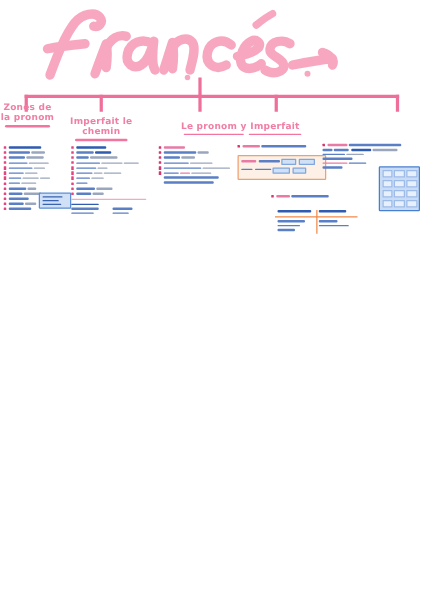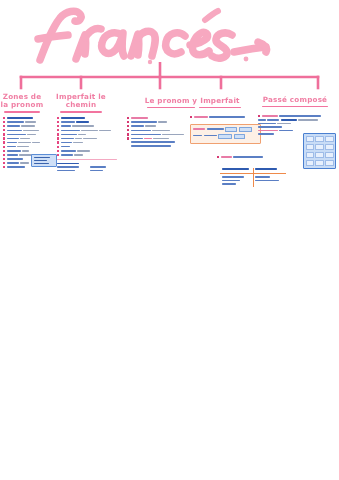"Zones de" div.heading { top: 93px -> 82px }
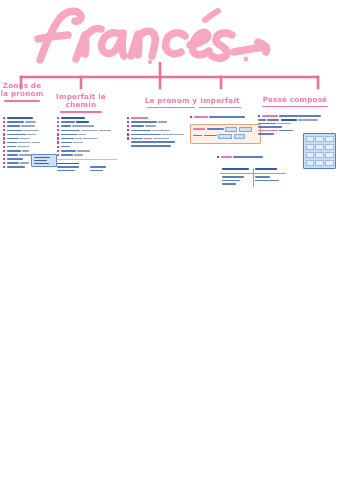"Passé composé" div.heading { html: <div> <span>Passé composé</span> <span></span> </div> -> none }
